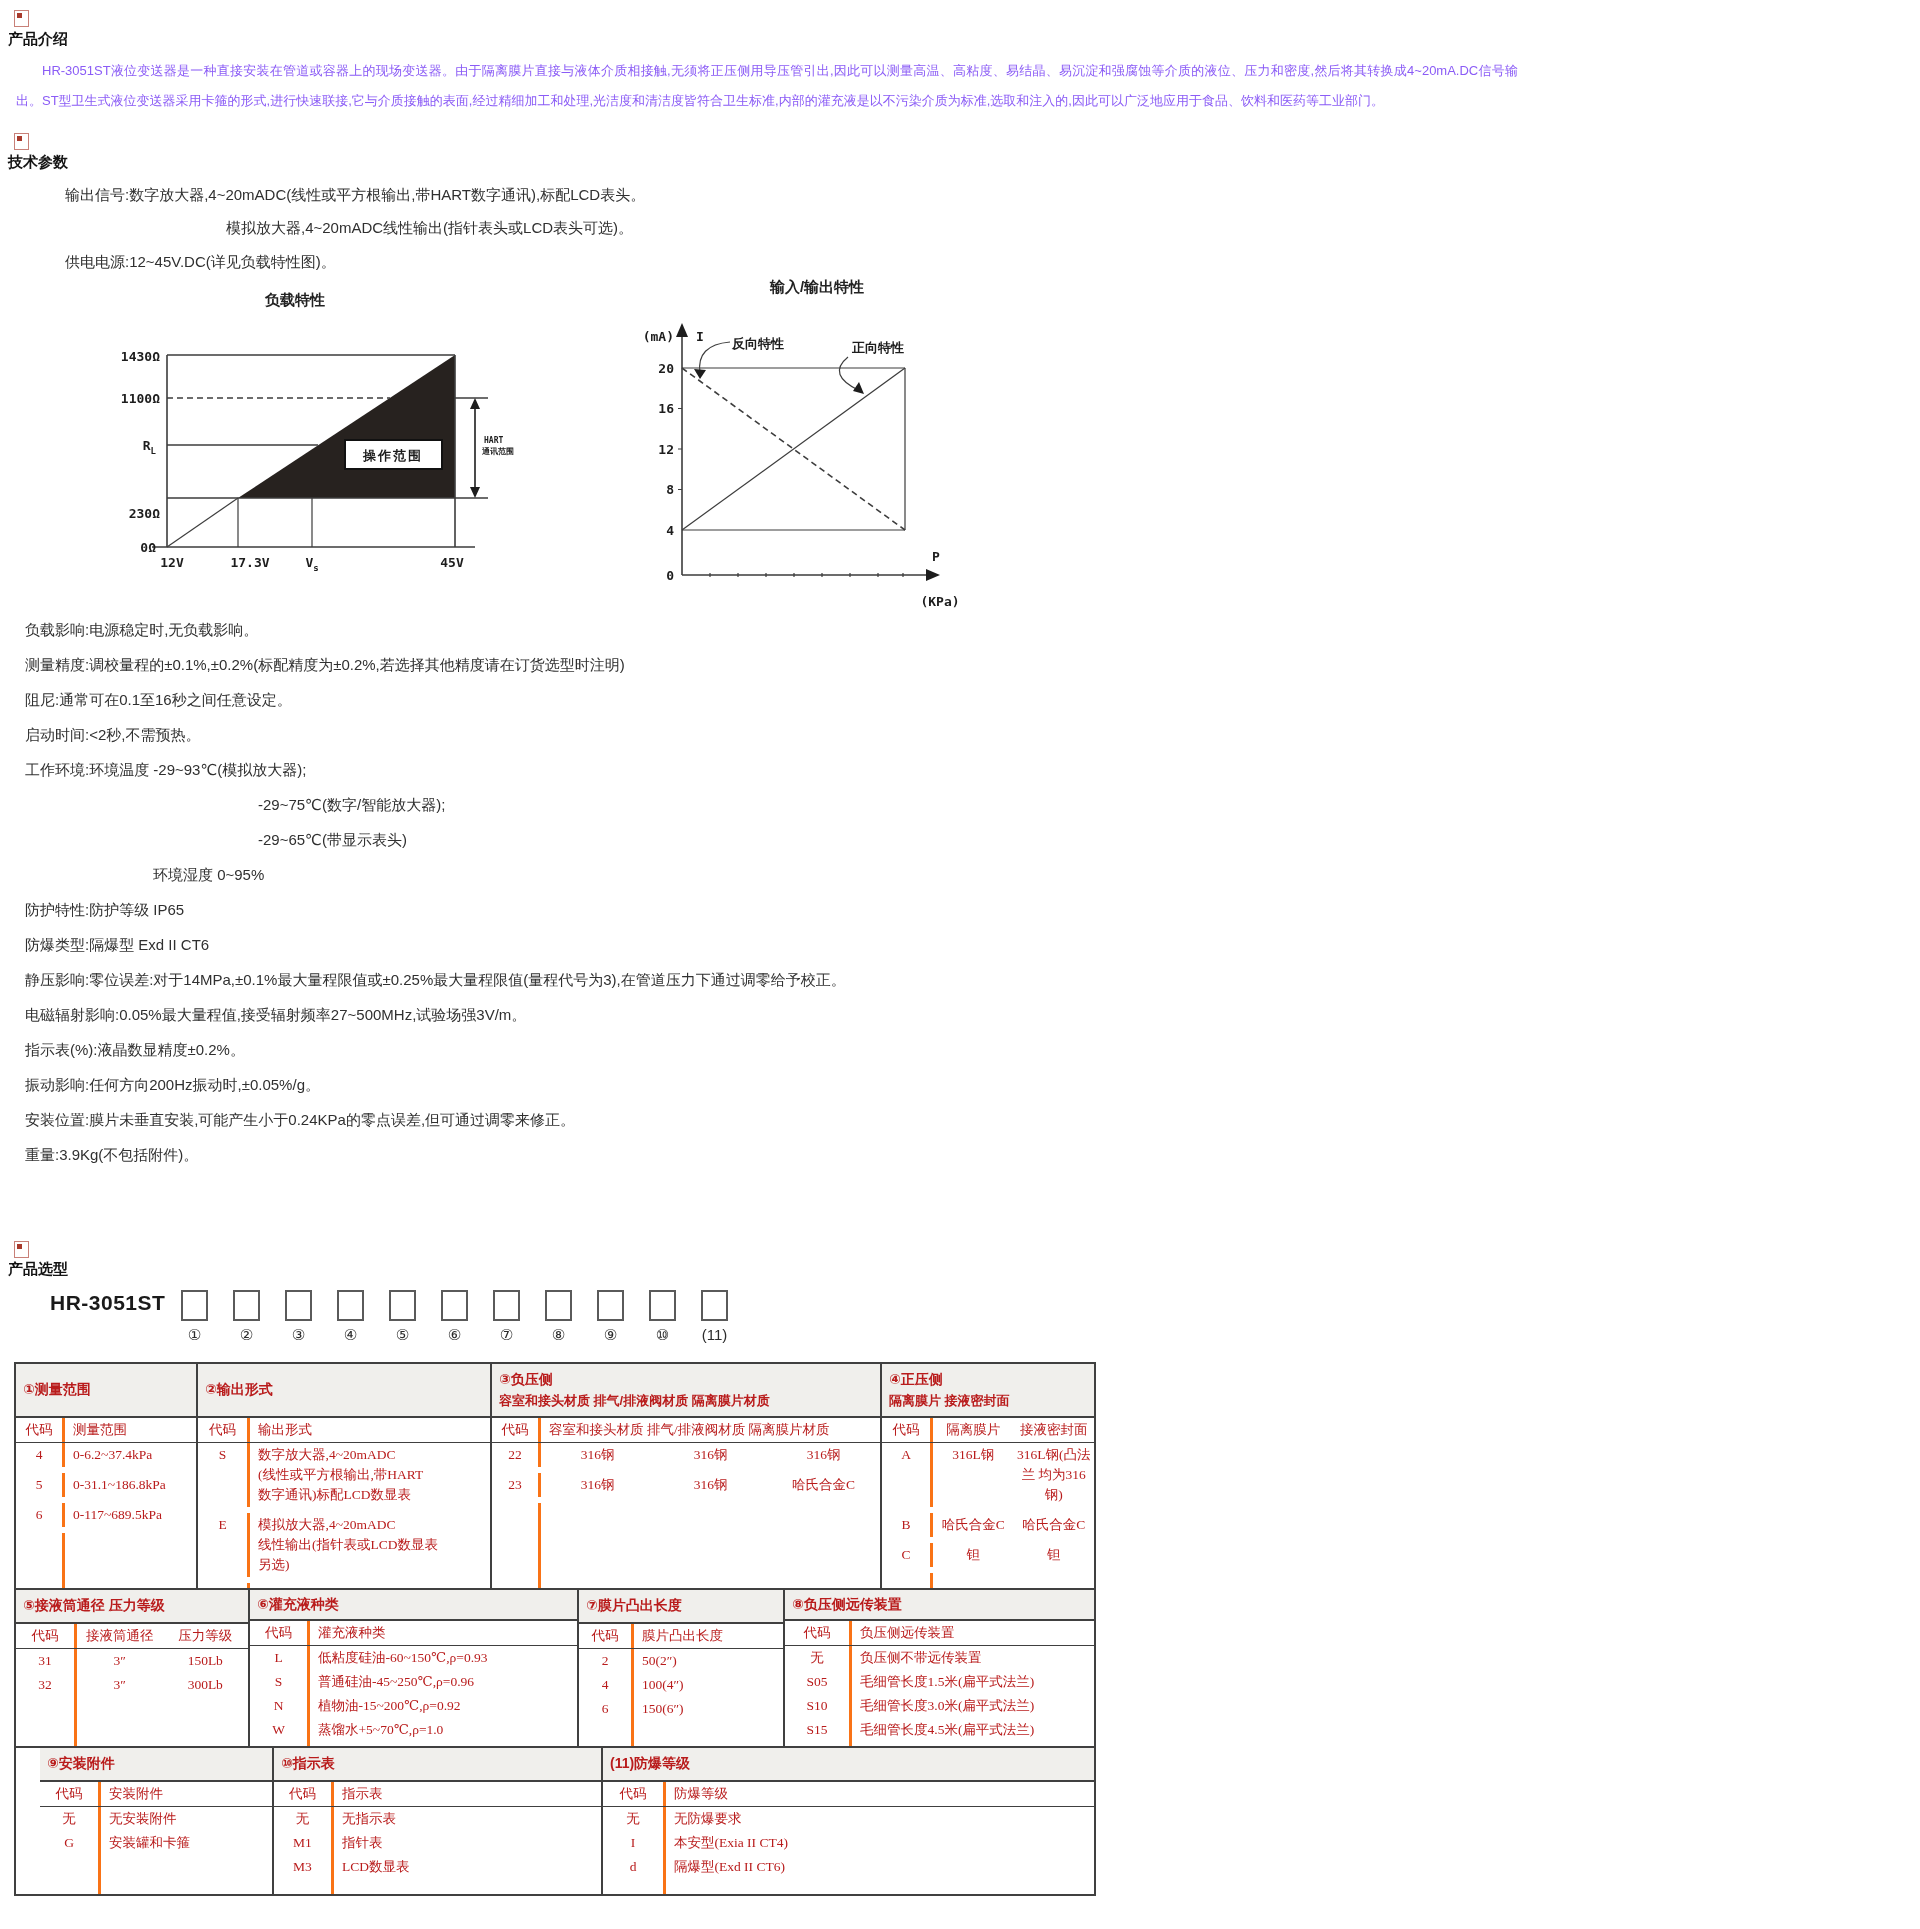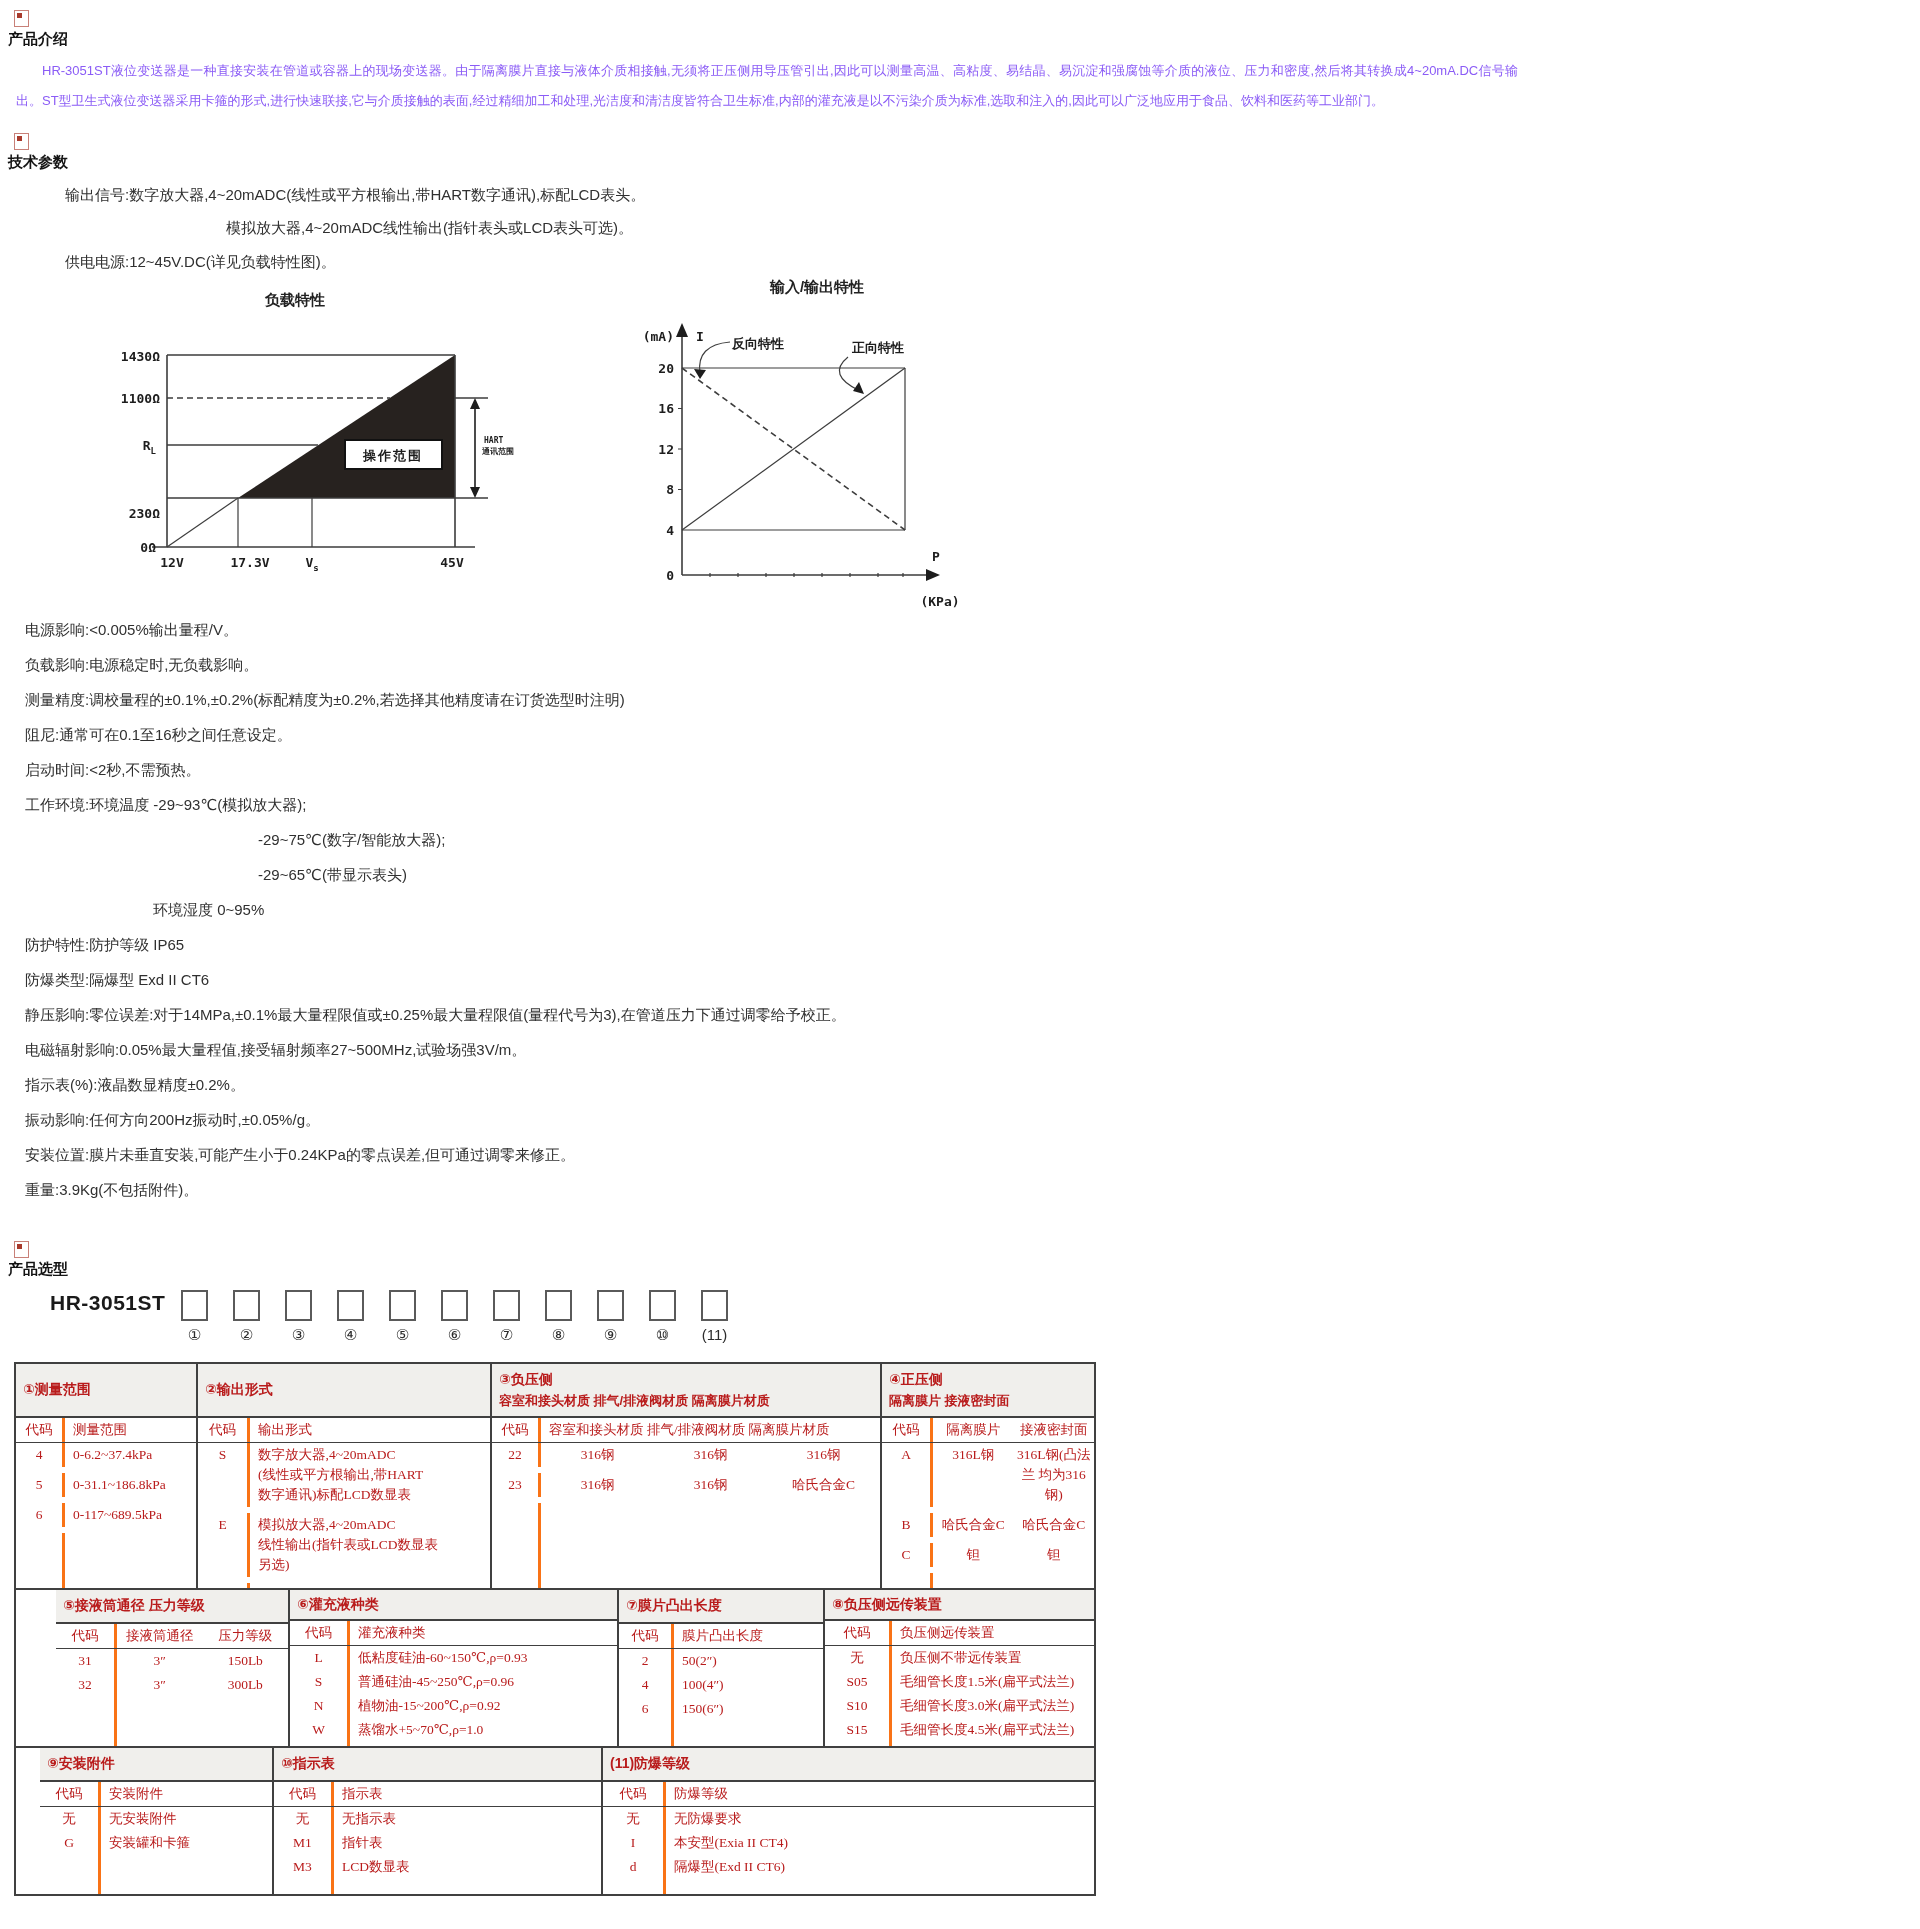"电源影响:<0.005%输出量程/V。" div.spec-line { html: <div>电源影响:&lt;0.005%输出量程/V。</div> -> none }
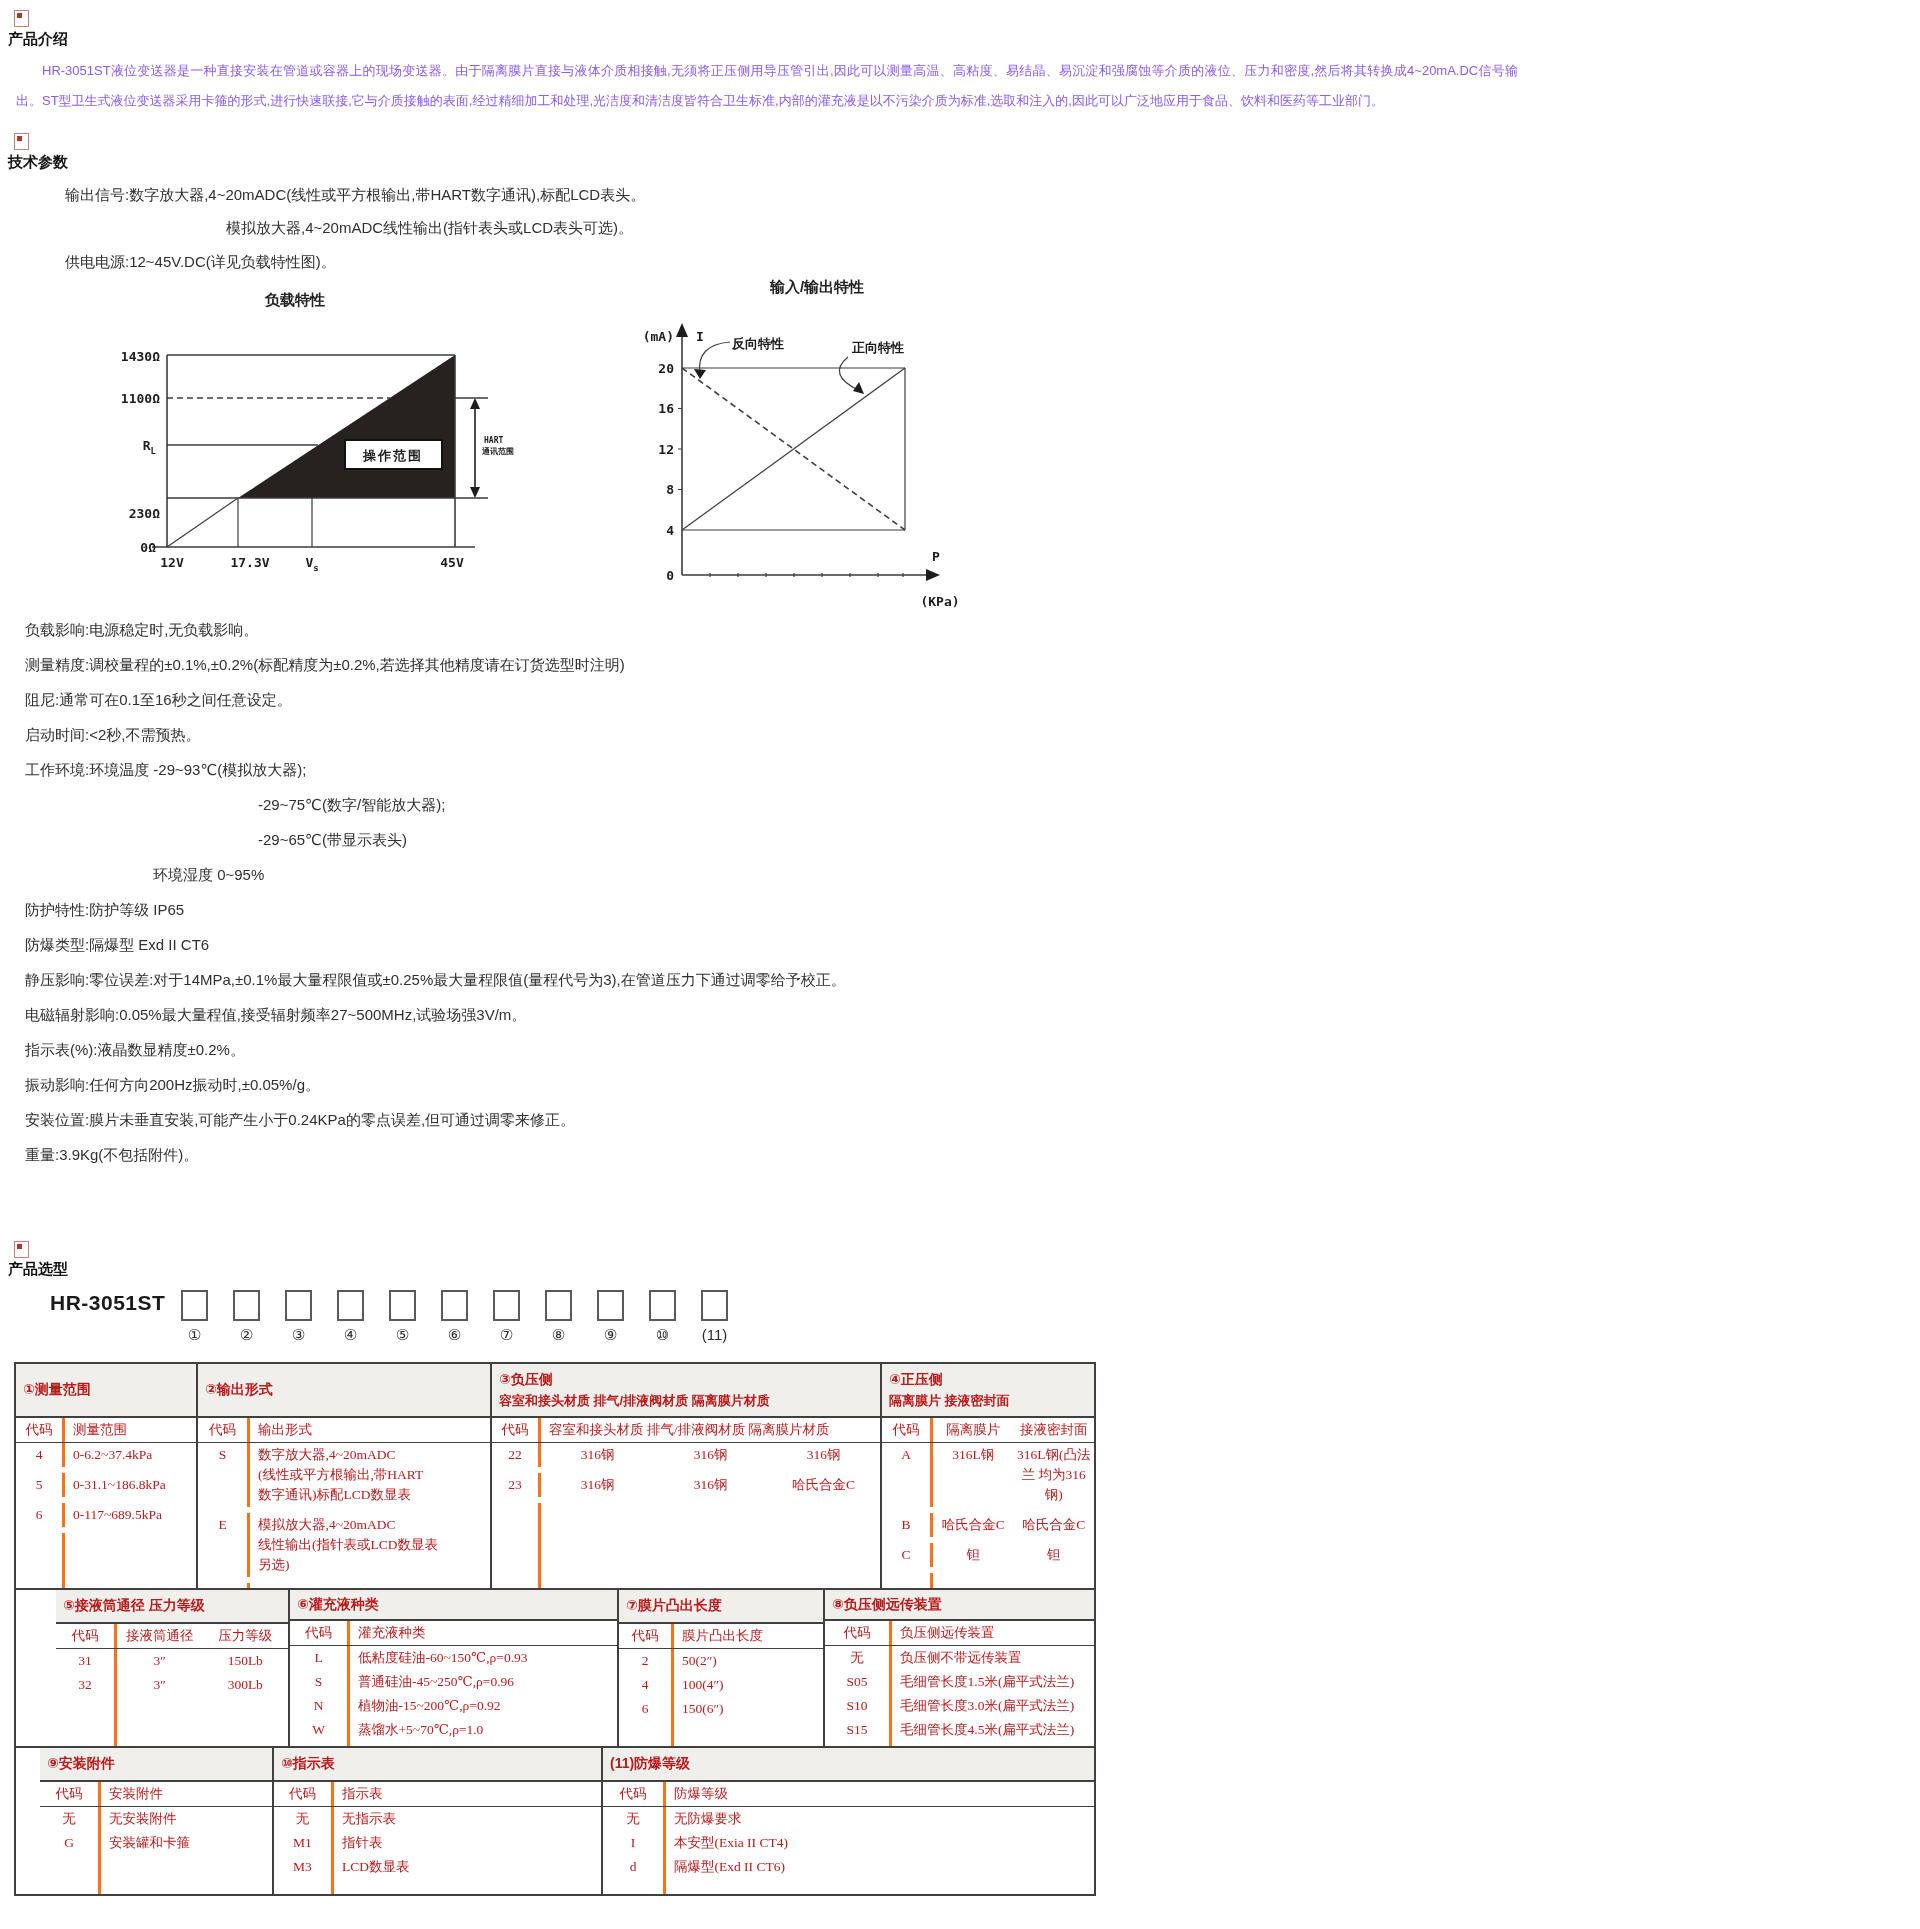"⑤接液筒通径 压力等级" .band2 { padding-left: 40px -> none }
